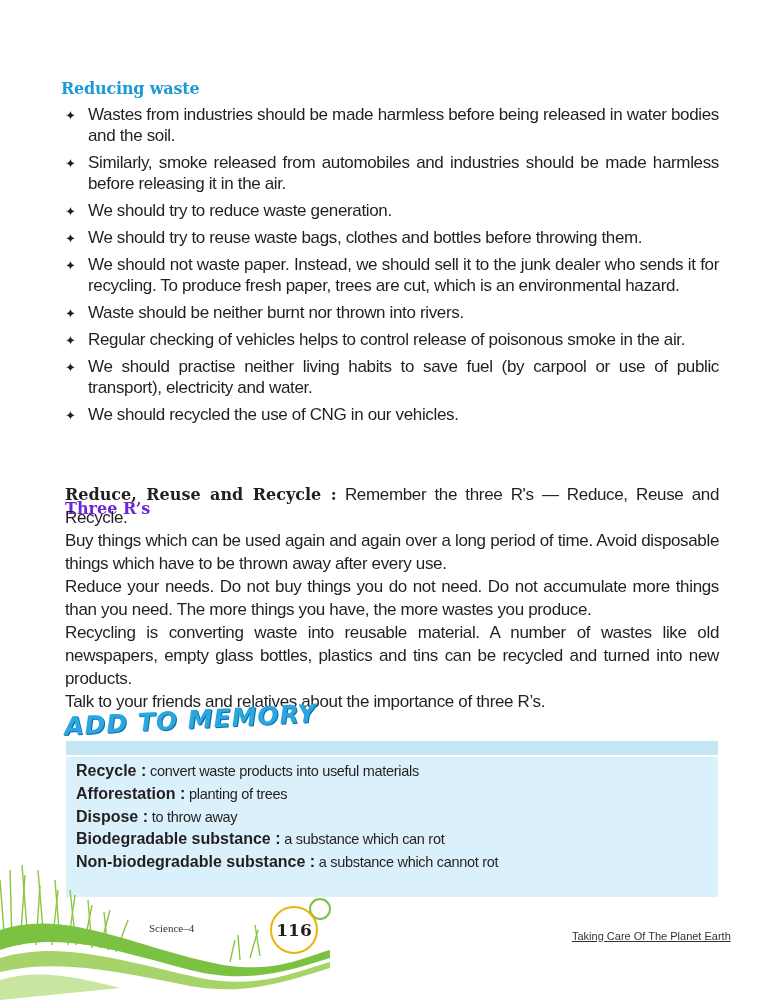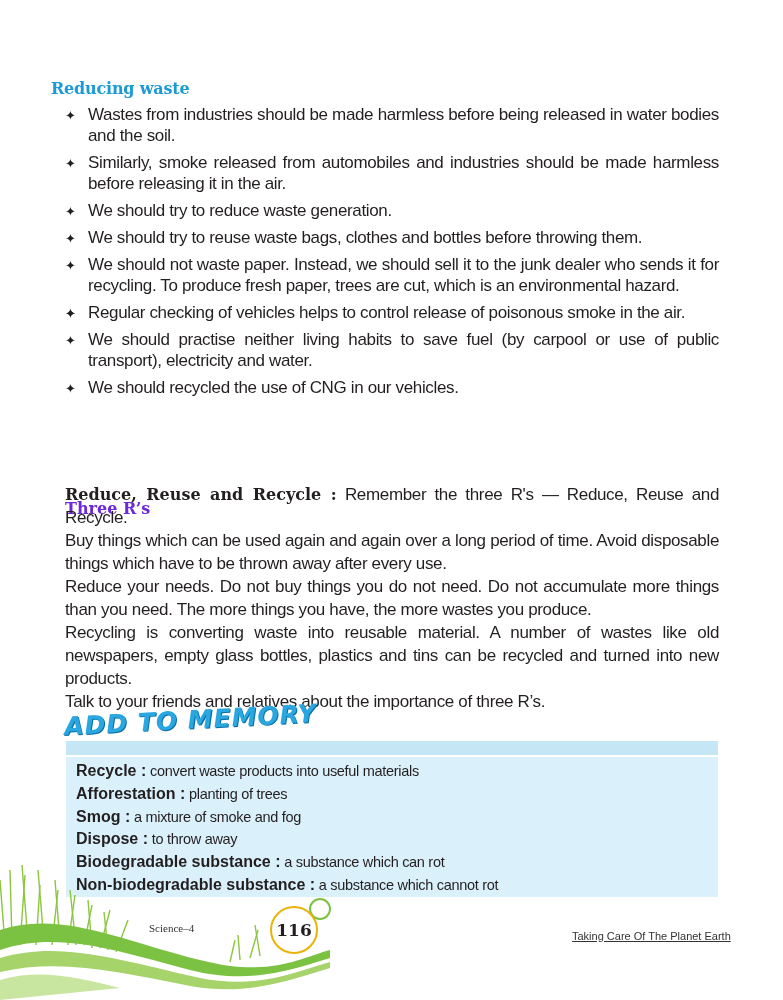"Reducing waste" .heading-blue { left: 51px -> 61px }
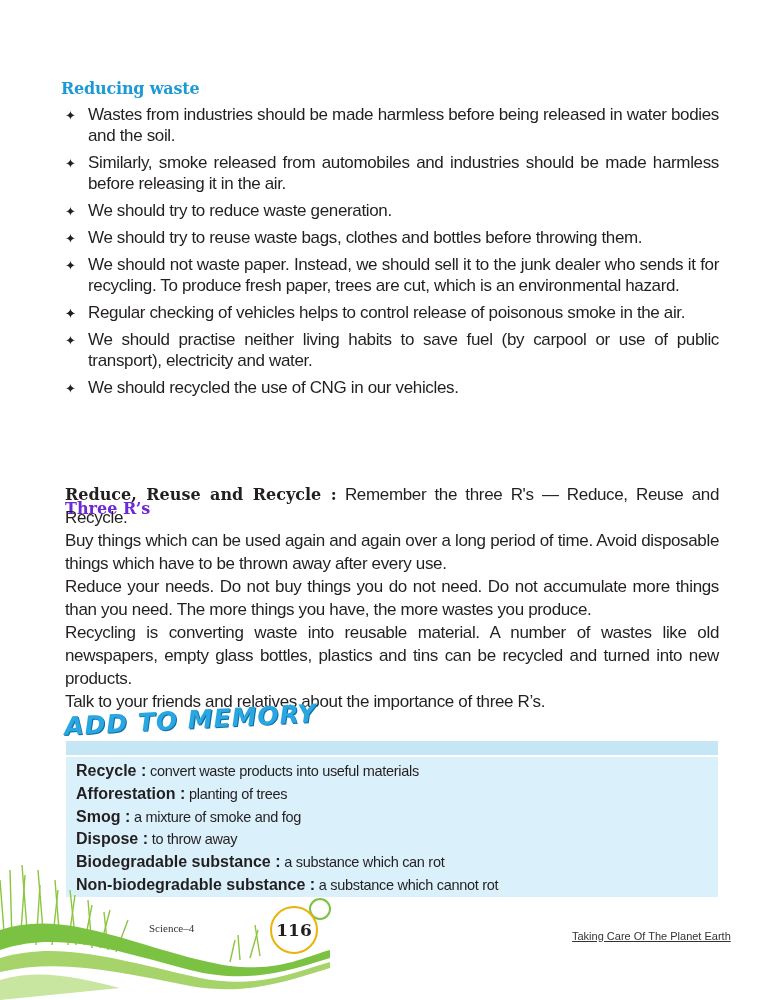"Waste should be neither burnt" span { html: none -> <span>Waste should be neither burnt nor thrown into rivers.</span> }
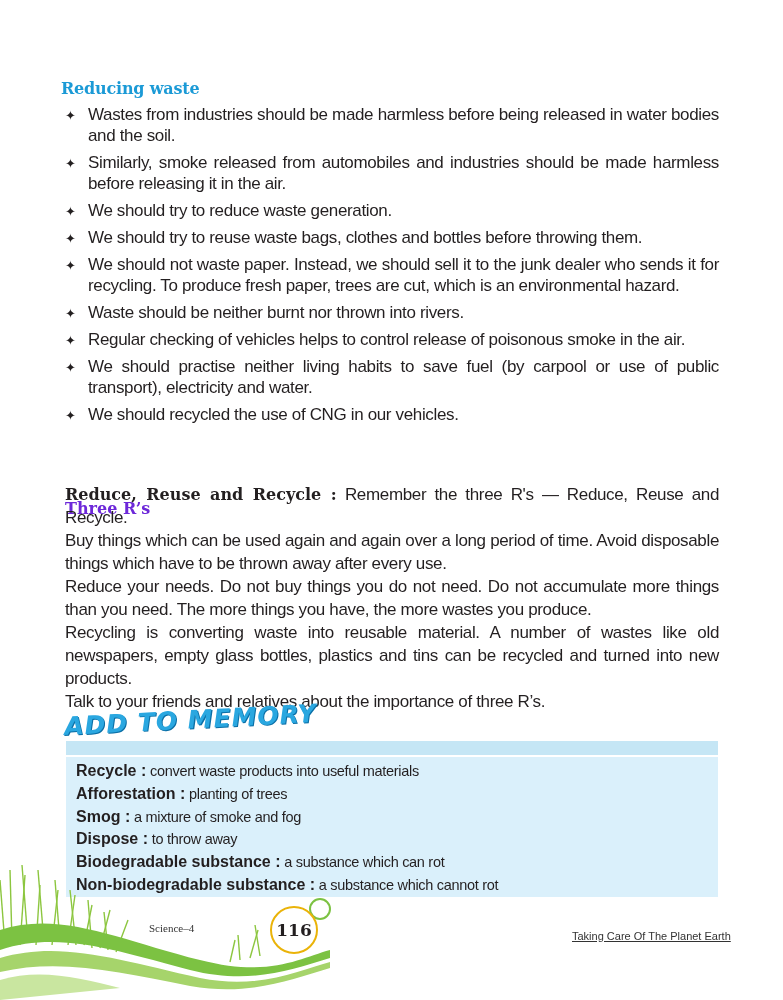"Smog : a mixture of" li { html: <li><b>Smog :</b><span> a mixture of smoke and fog</span></li> -> none }
